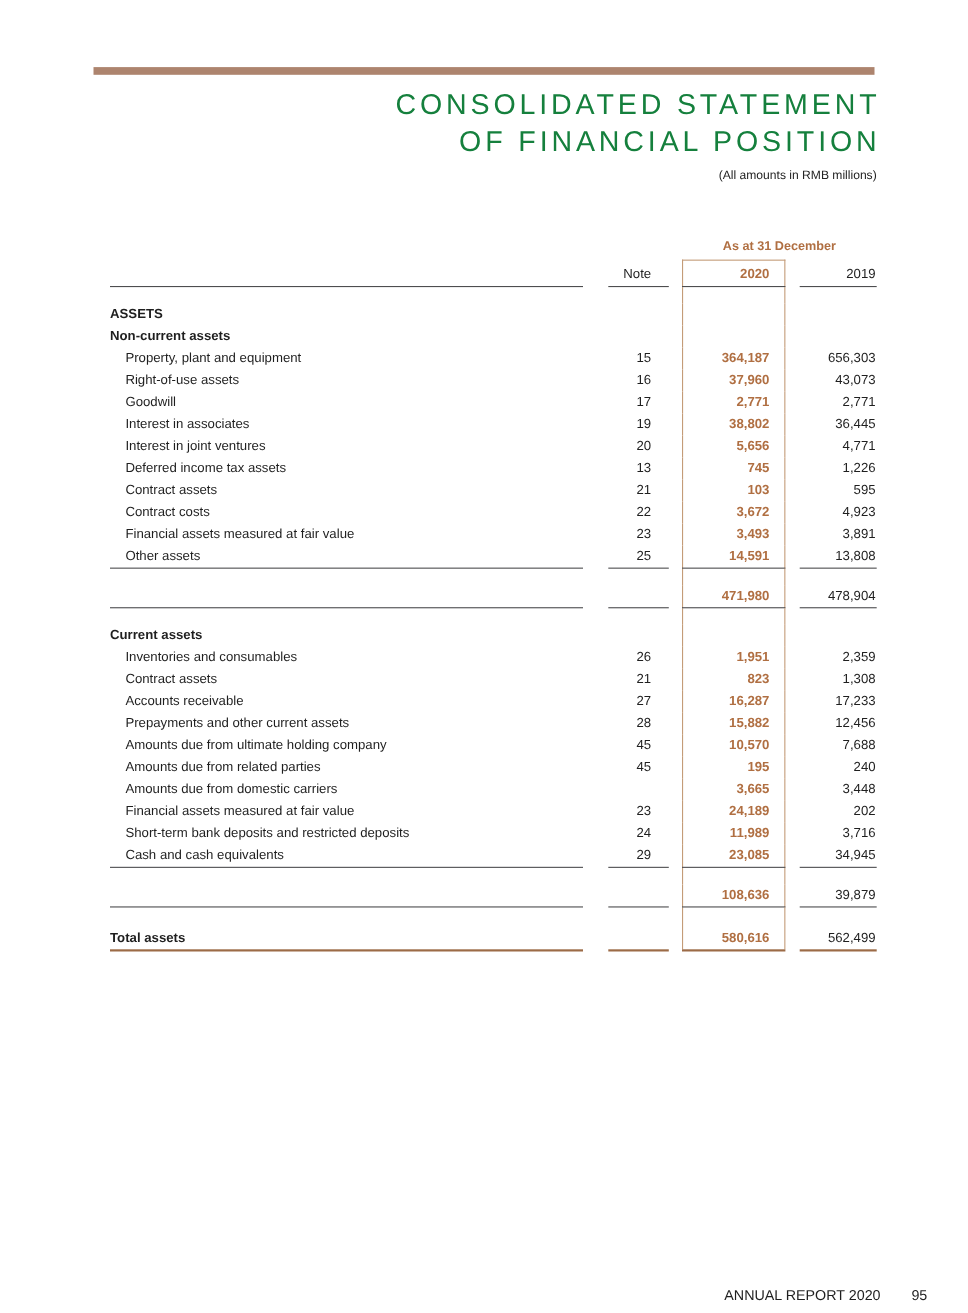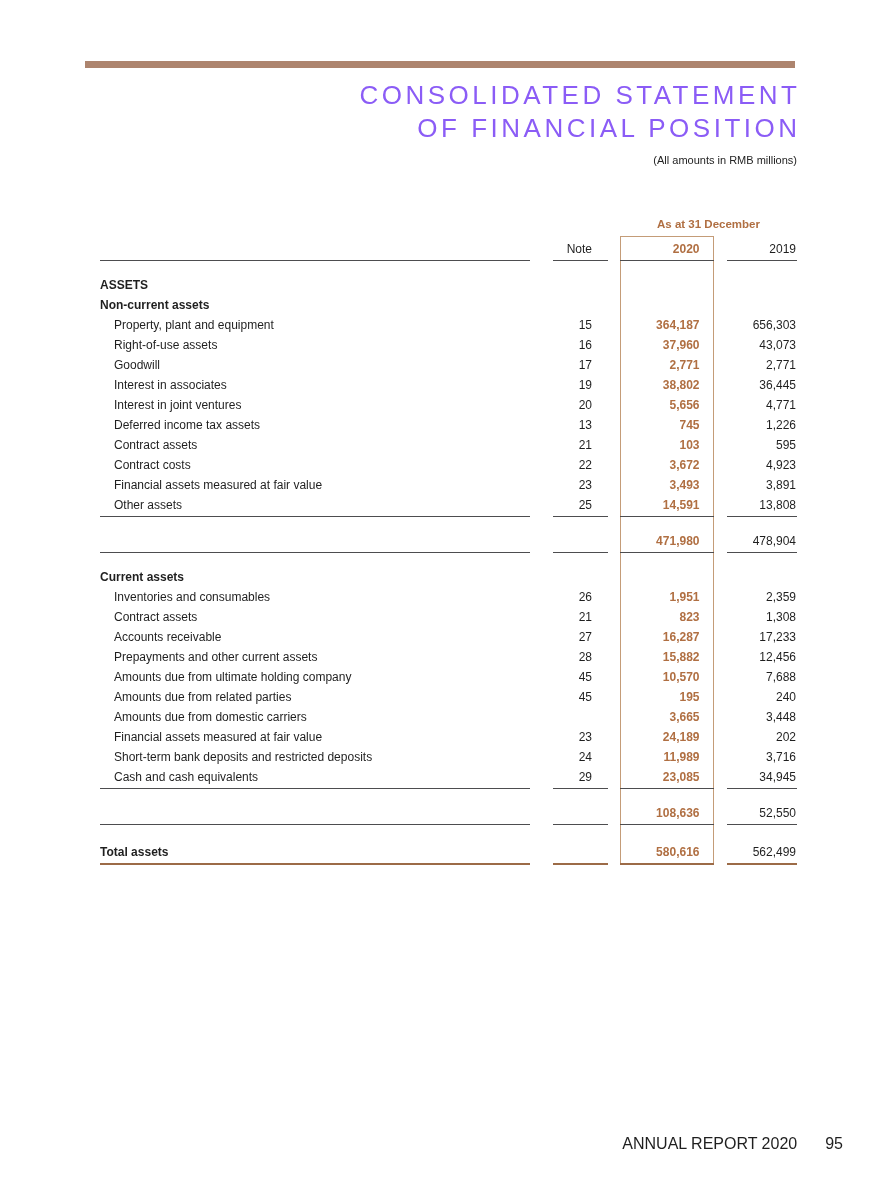"CONSOLIDATED STATEMENT" .title-line { color: #8b5cf6 -> #15803d }
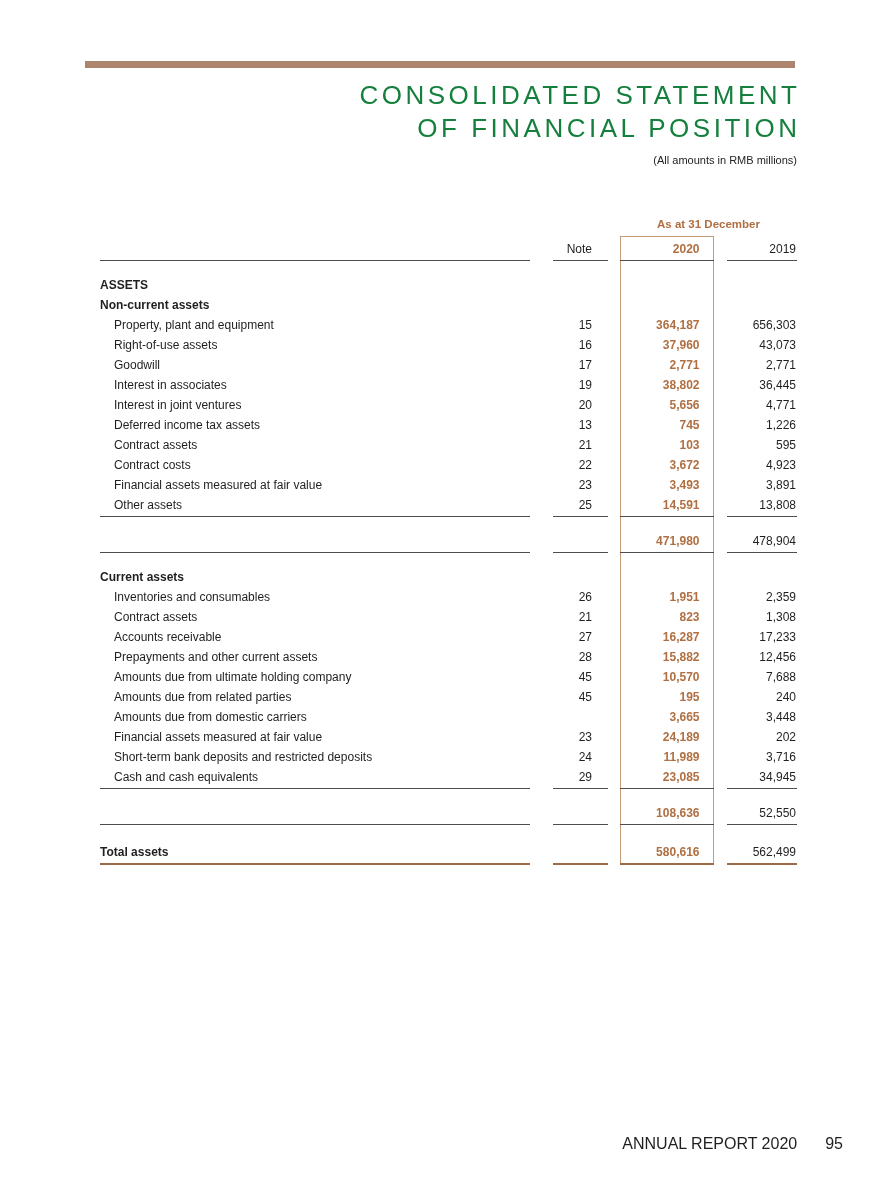"52,550" td.y19 { text: 52,550 -> 39,879 }
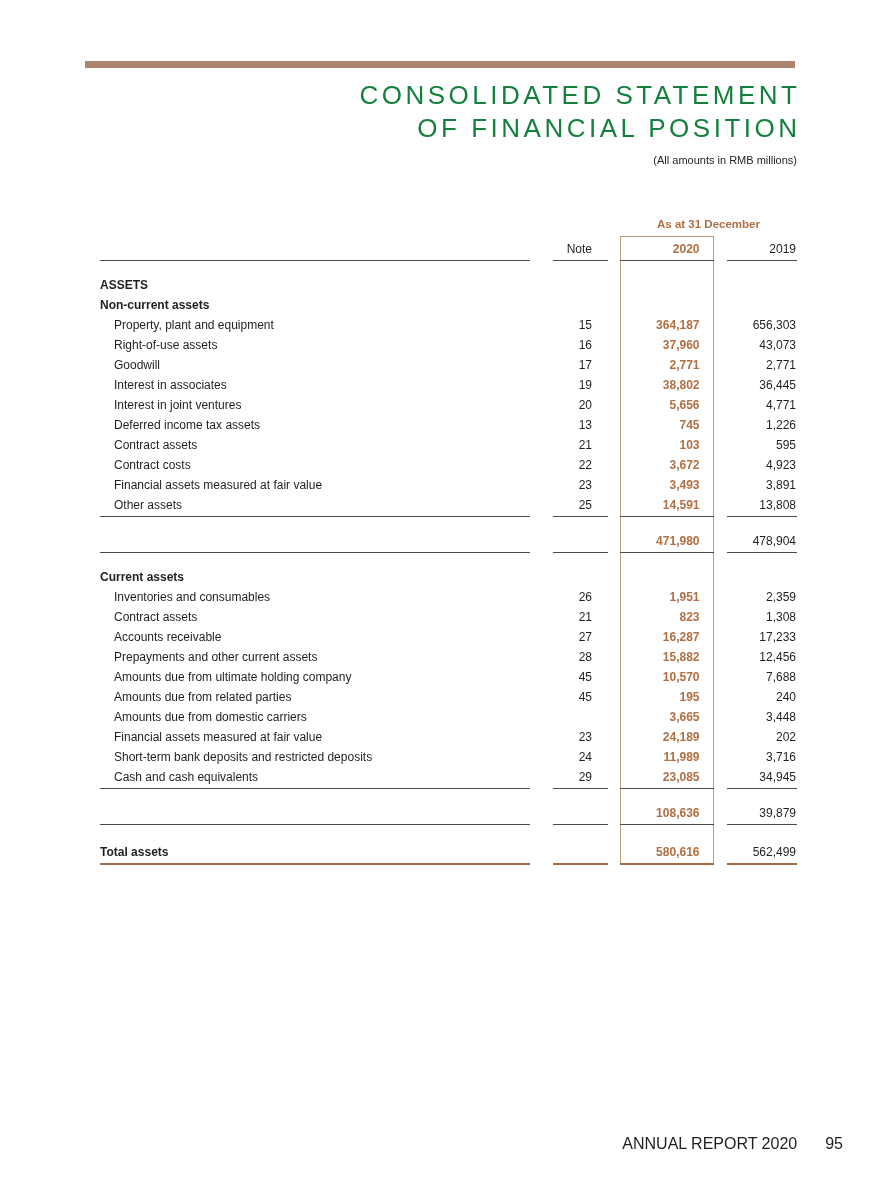"ANNUAL REPORT 2020" .footer { font-size: 16px -> 13px; top: 1135px -> 1170px }
